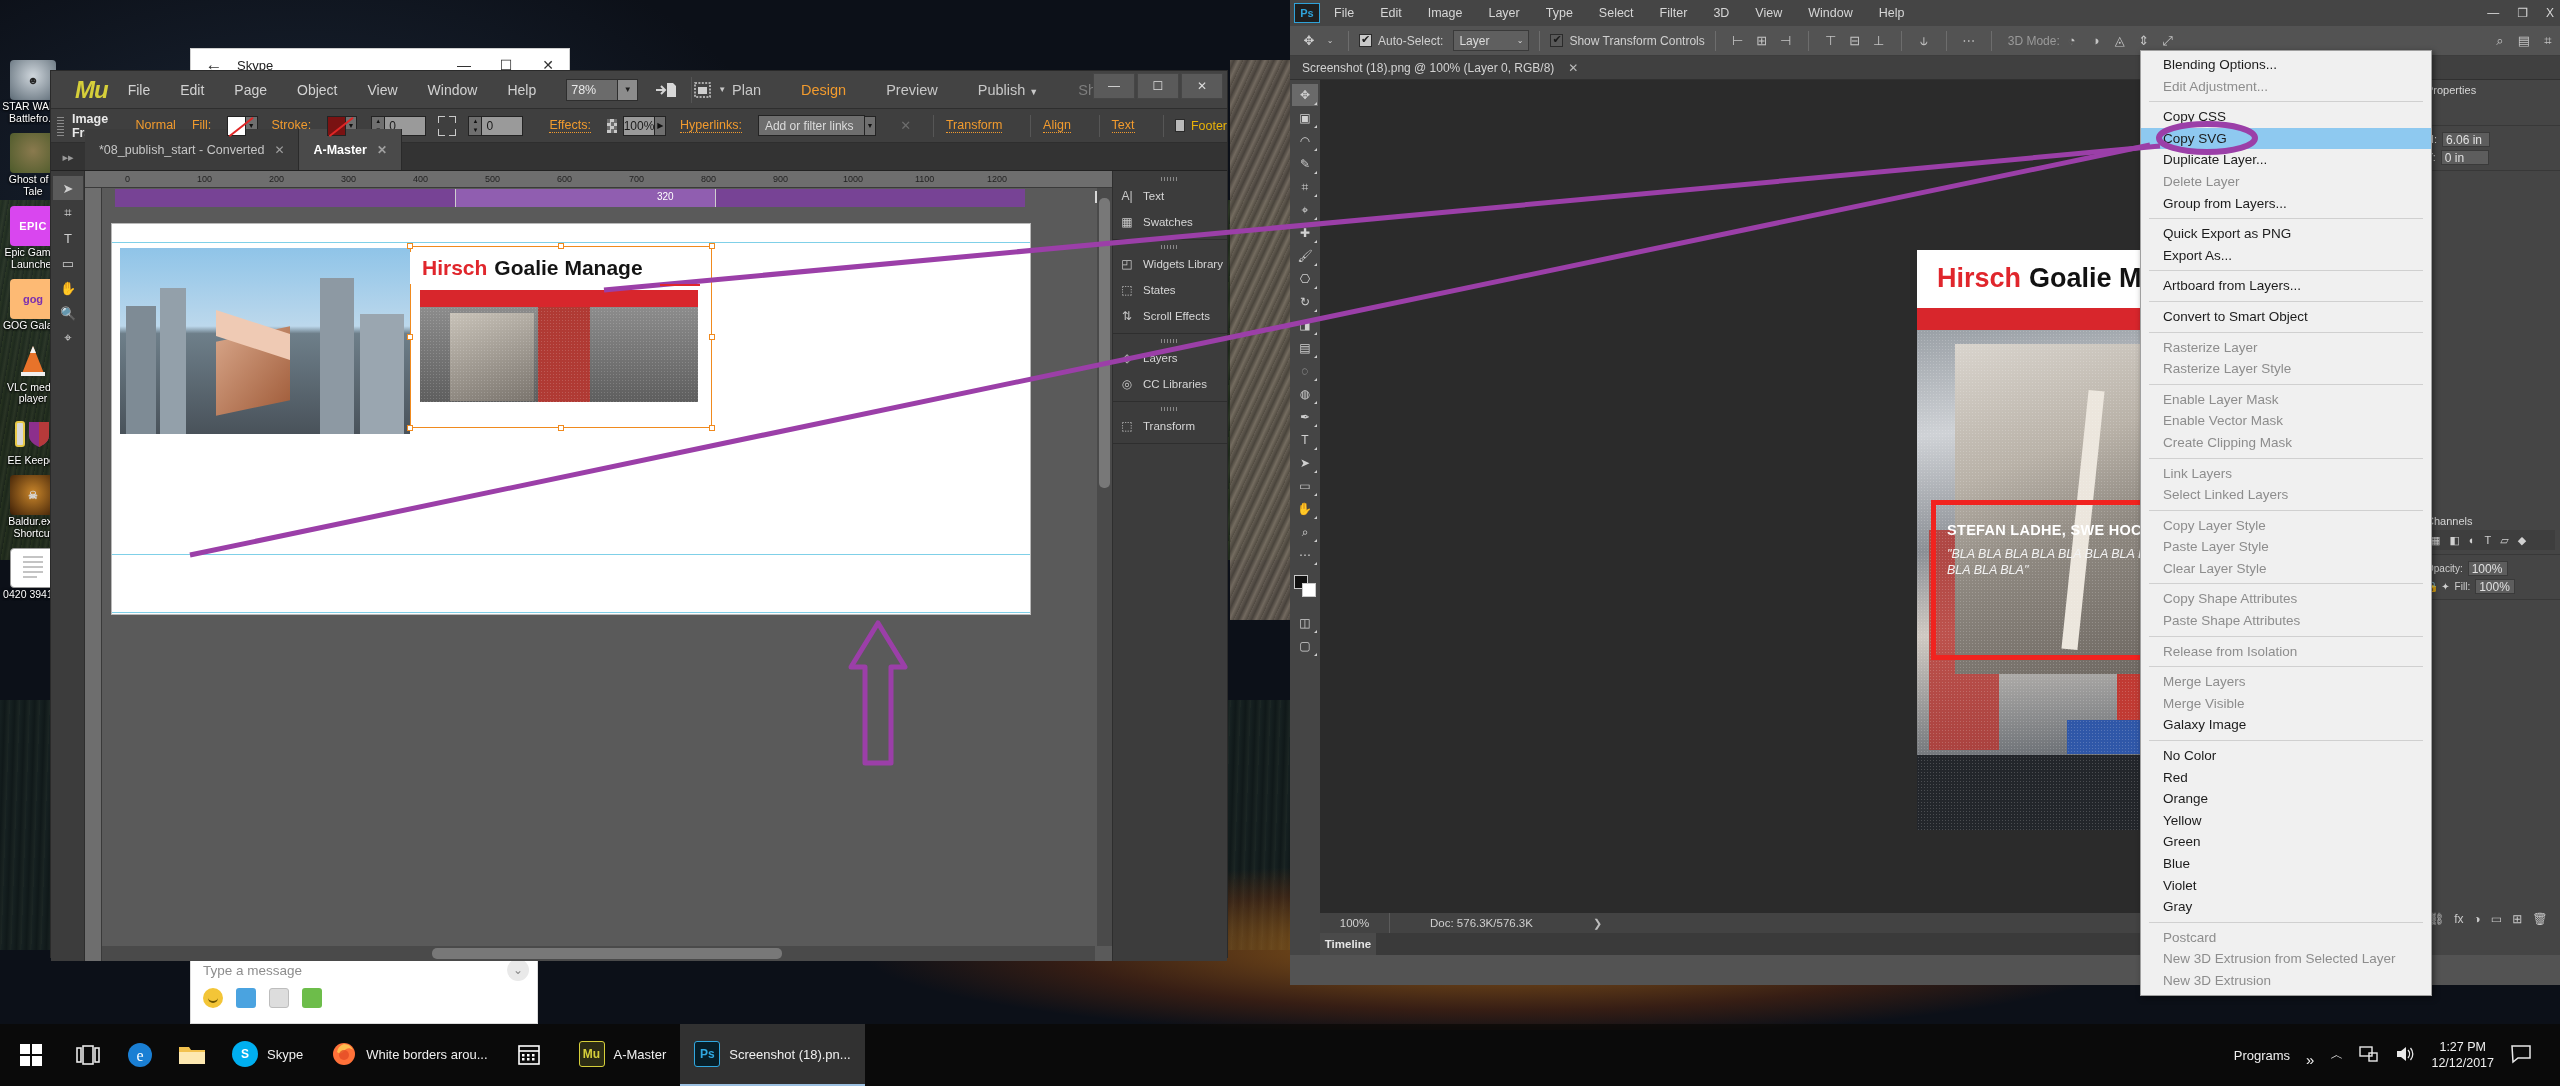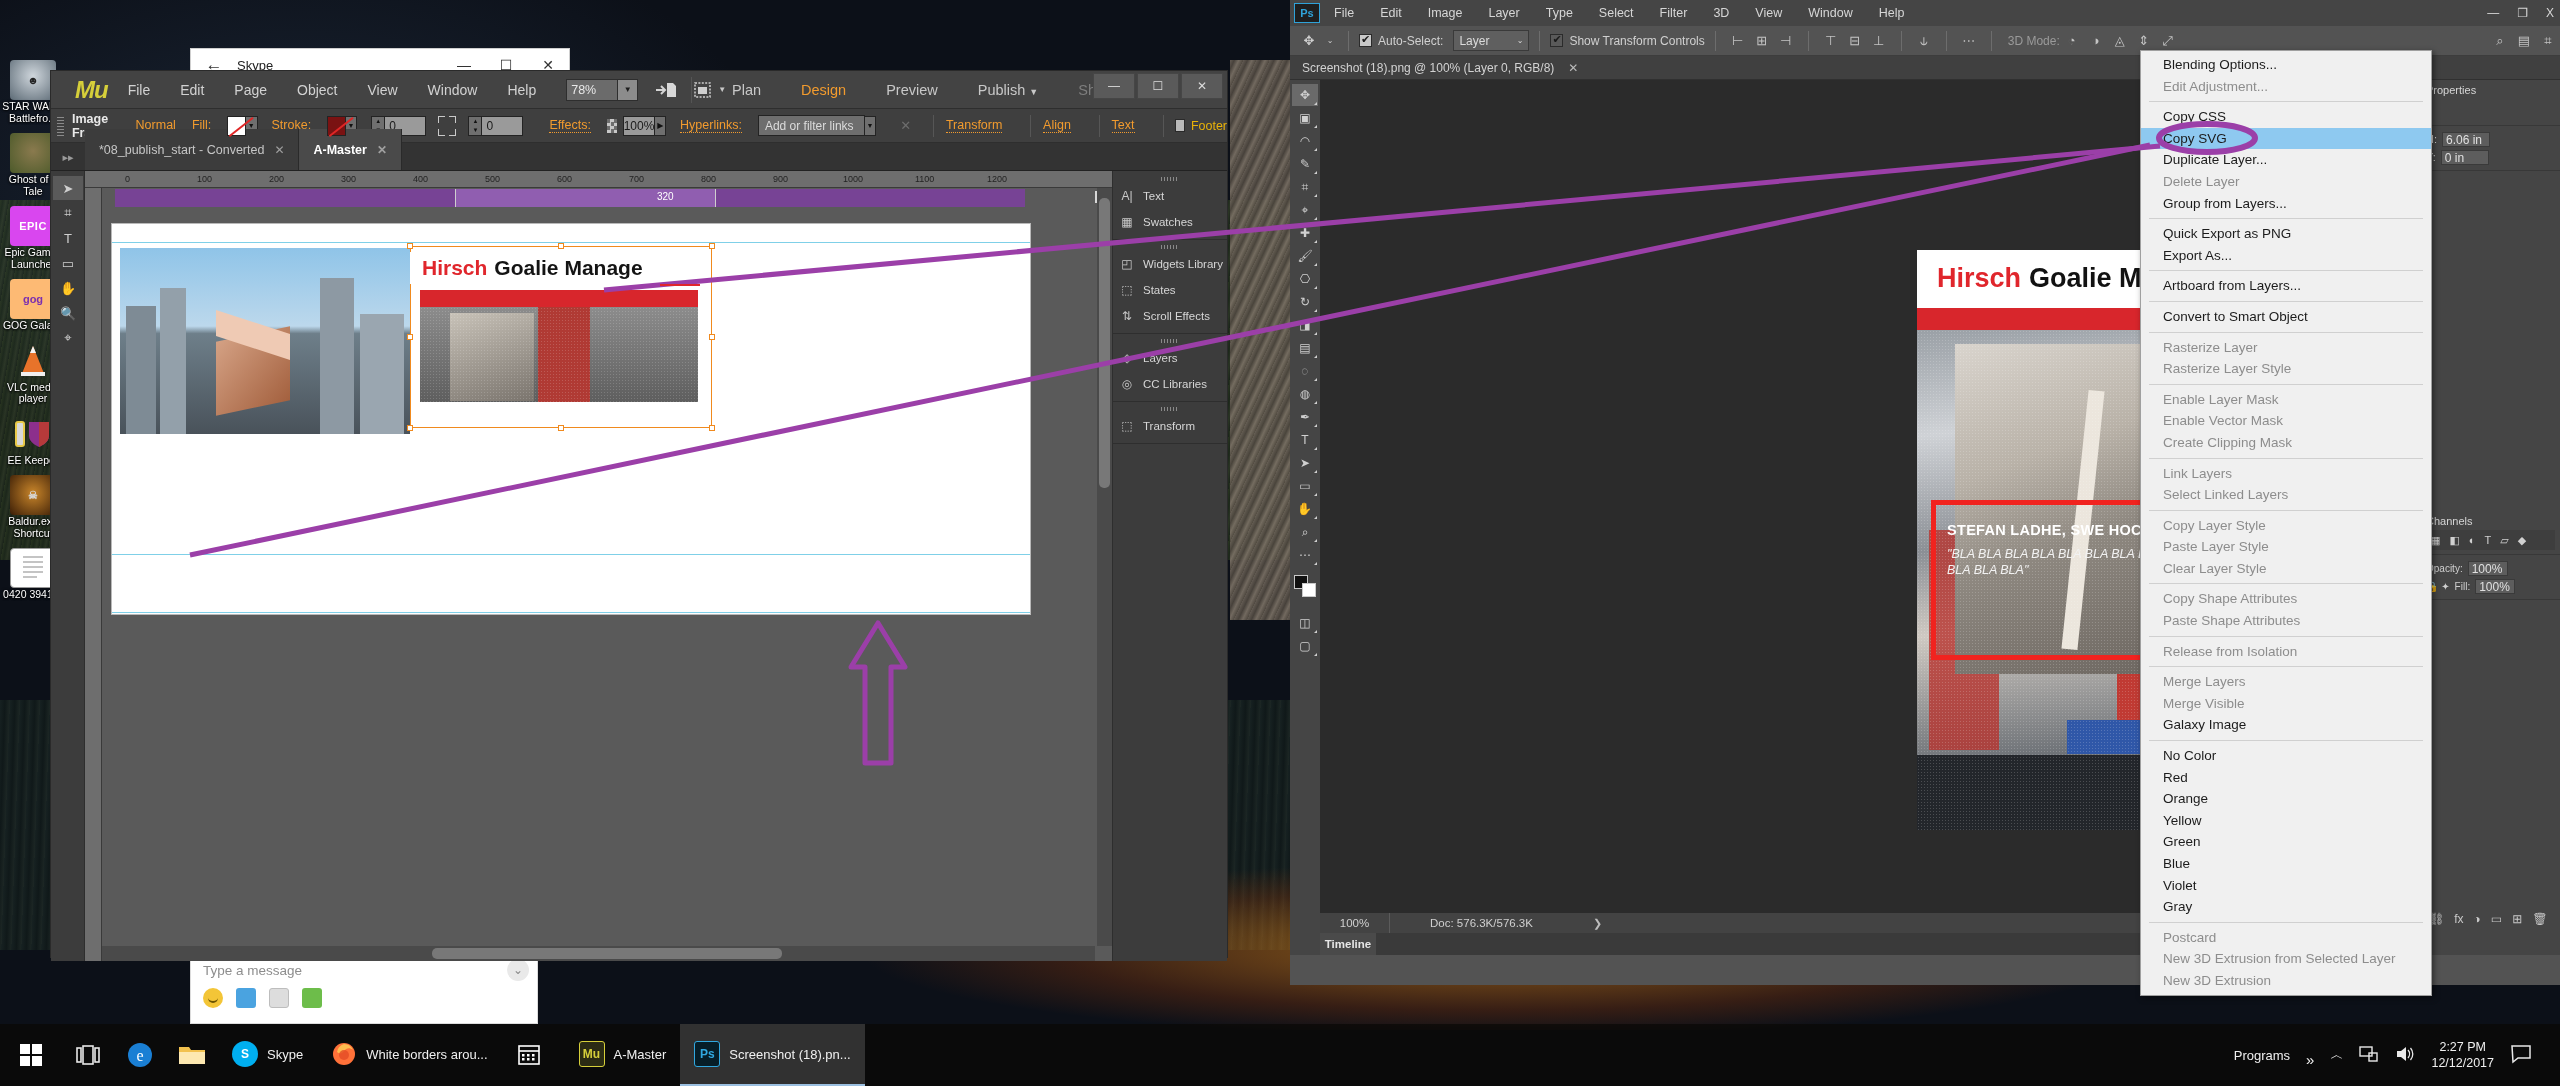"2:27 PM" div { text: 2:27 -> 1:27 }
